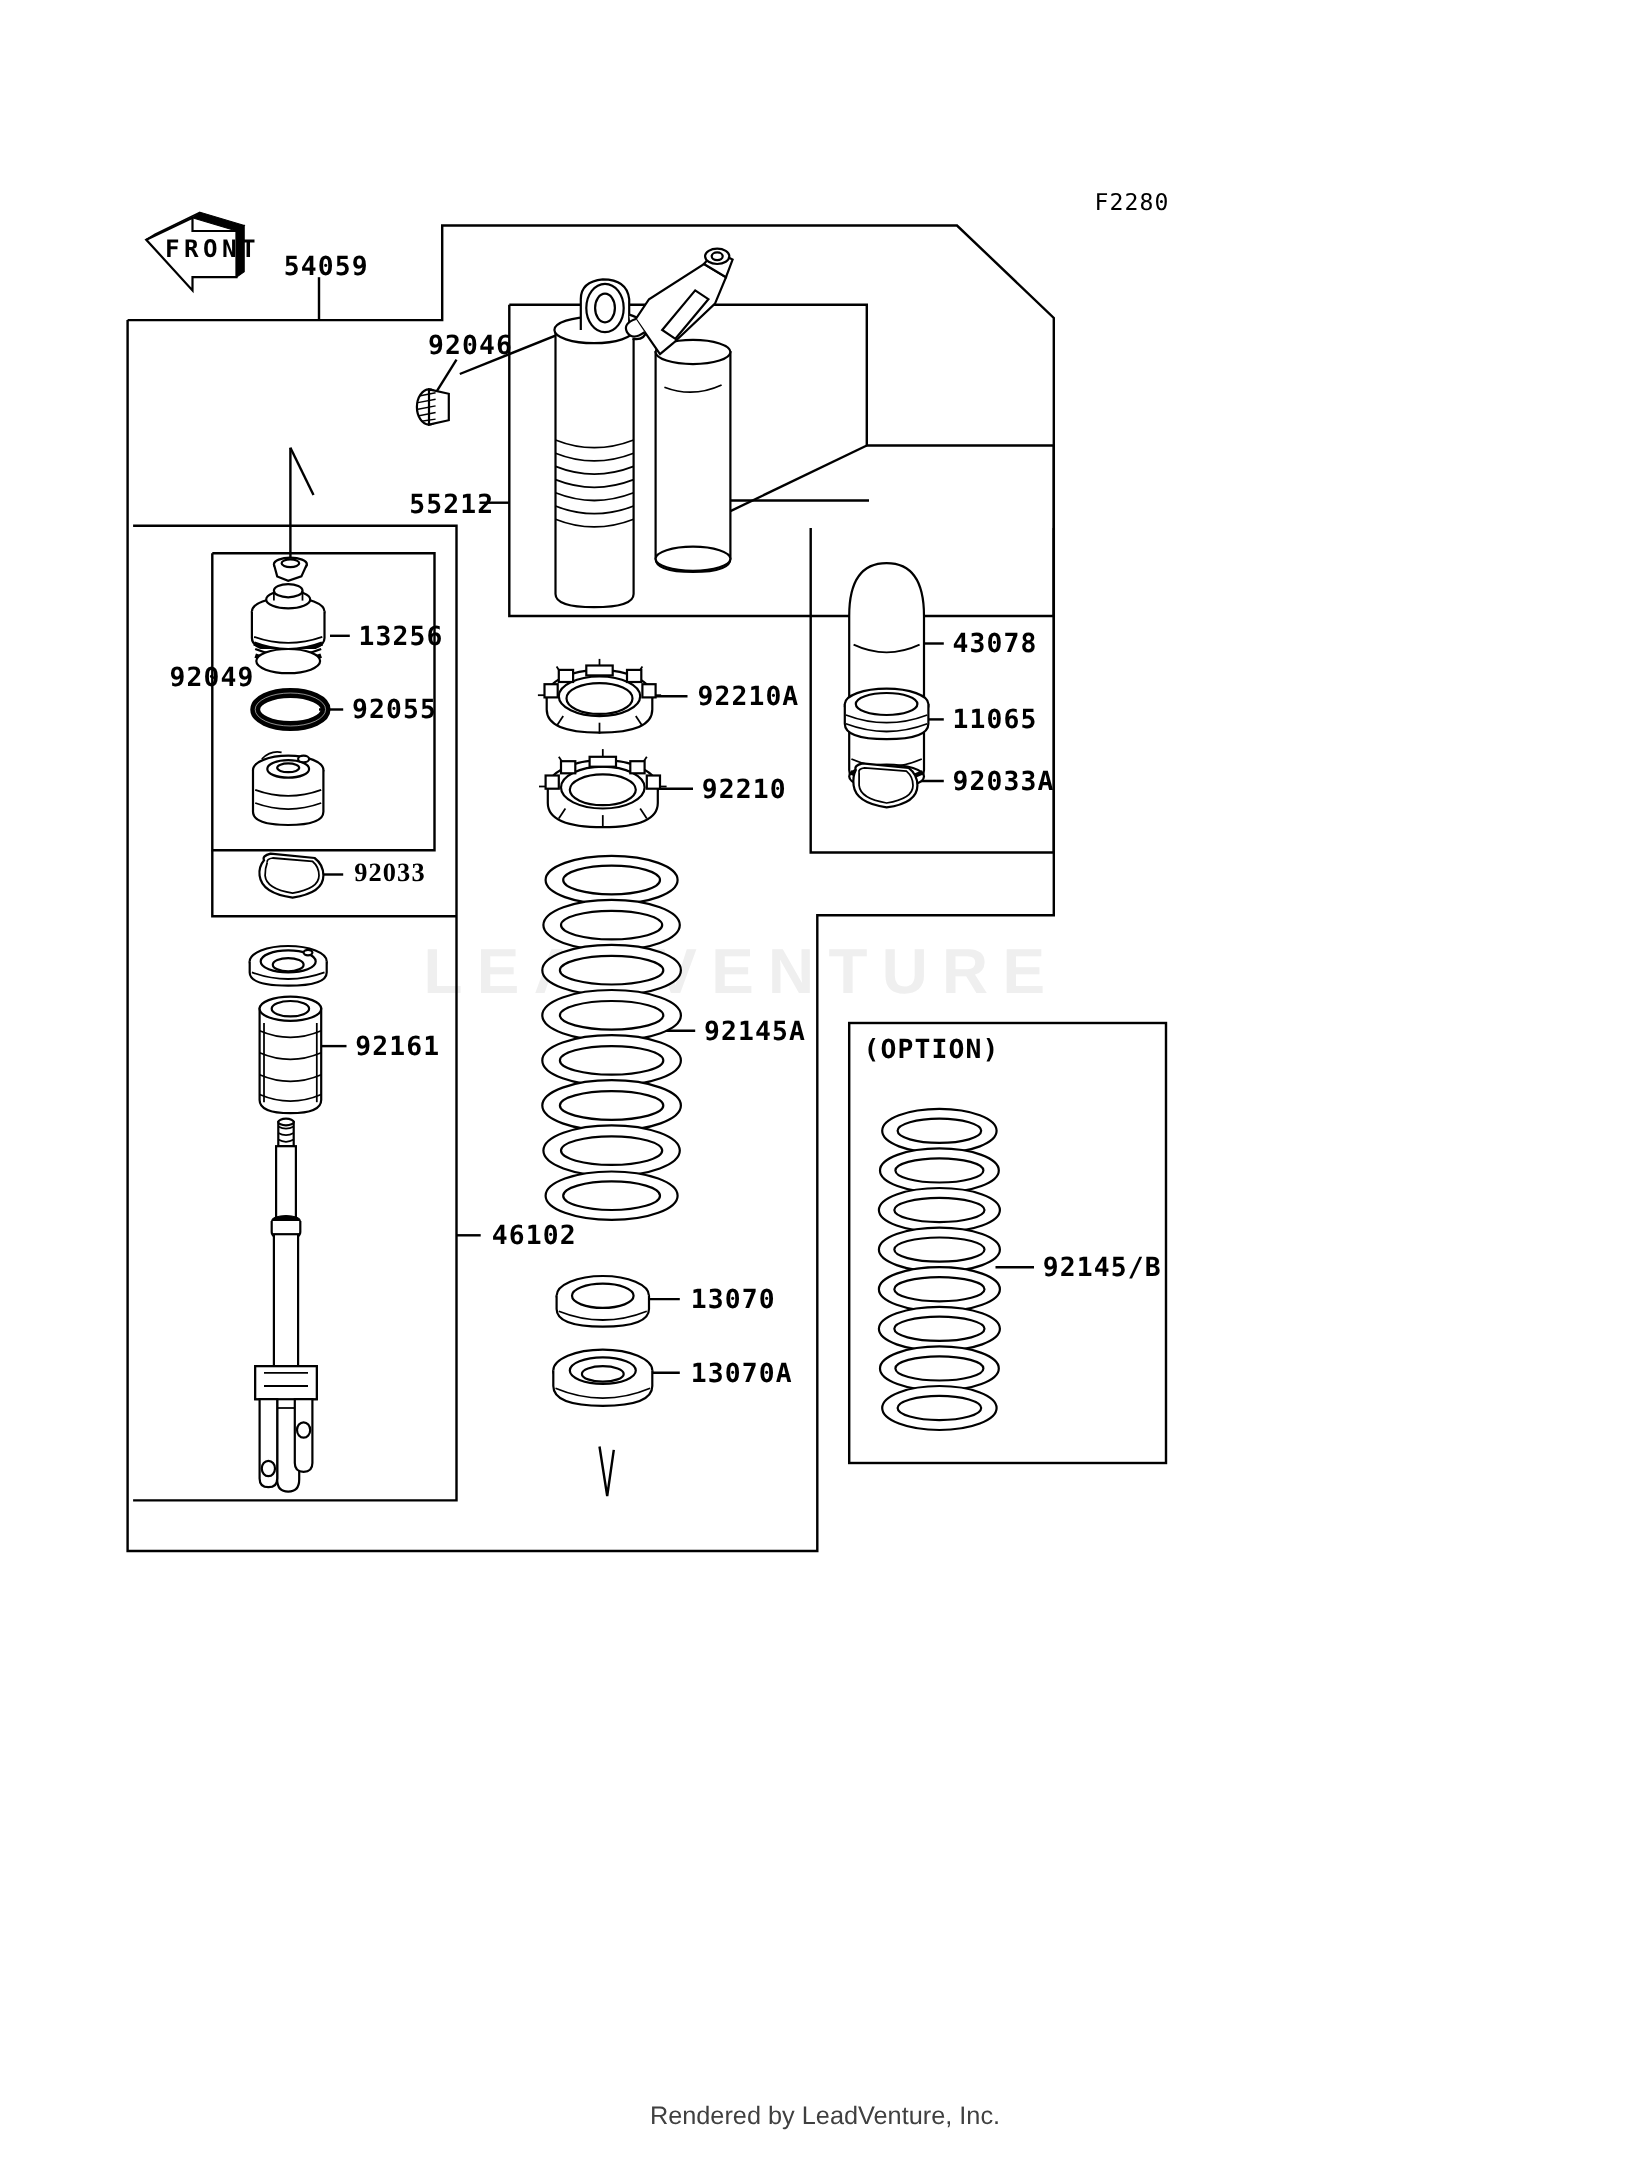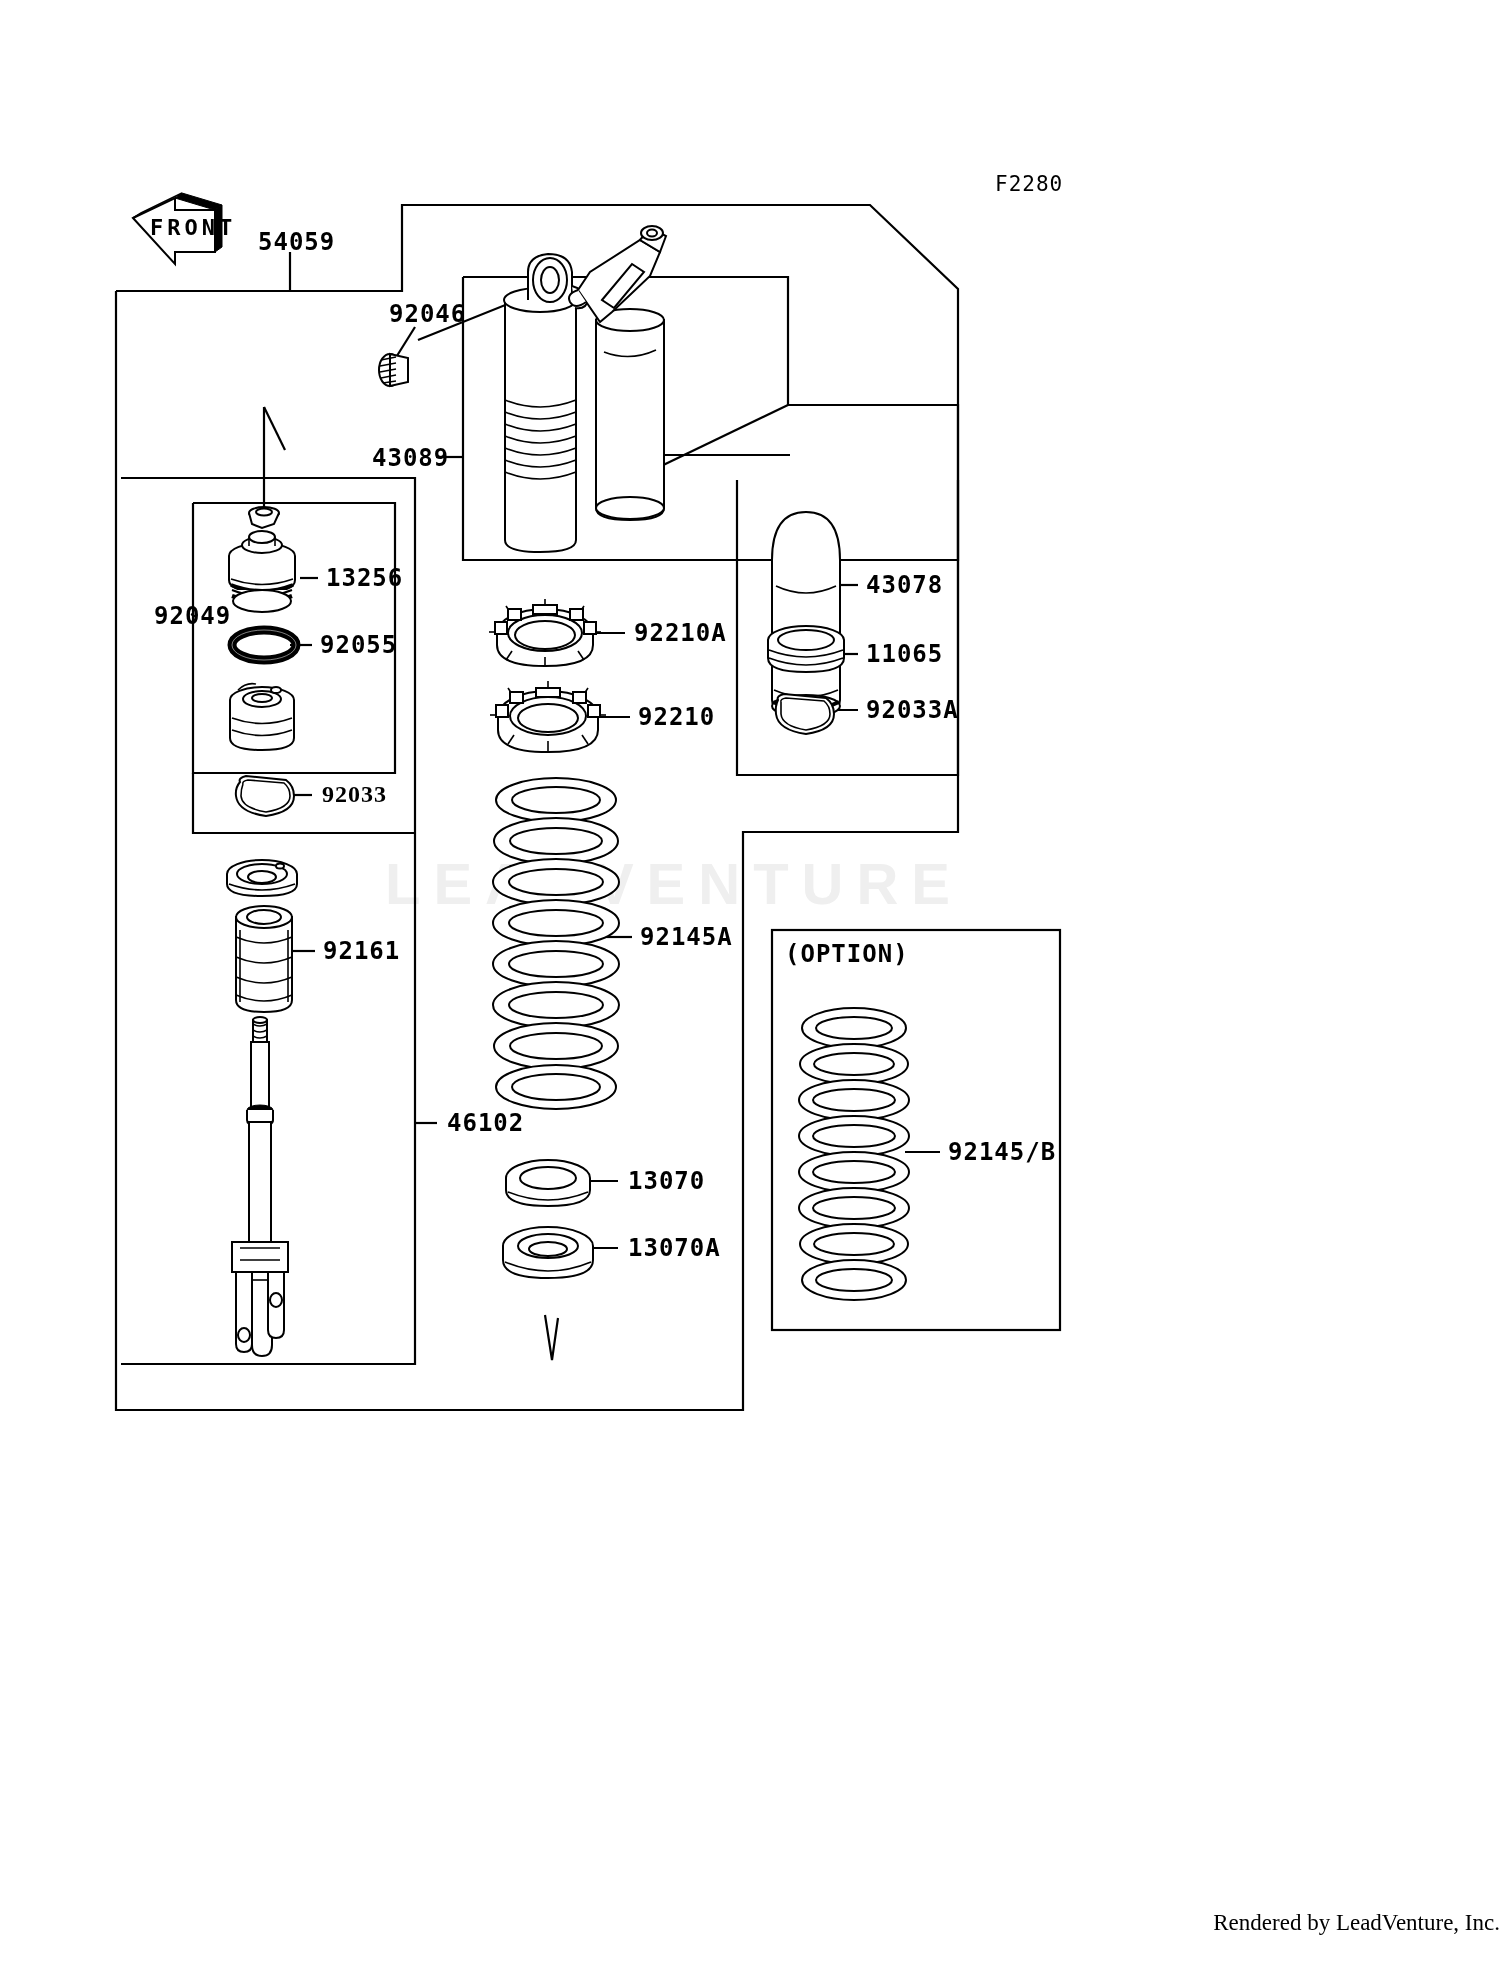"43089" div.lbl { text: 43089 -> 55212 }
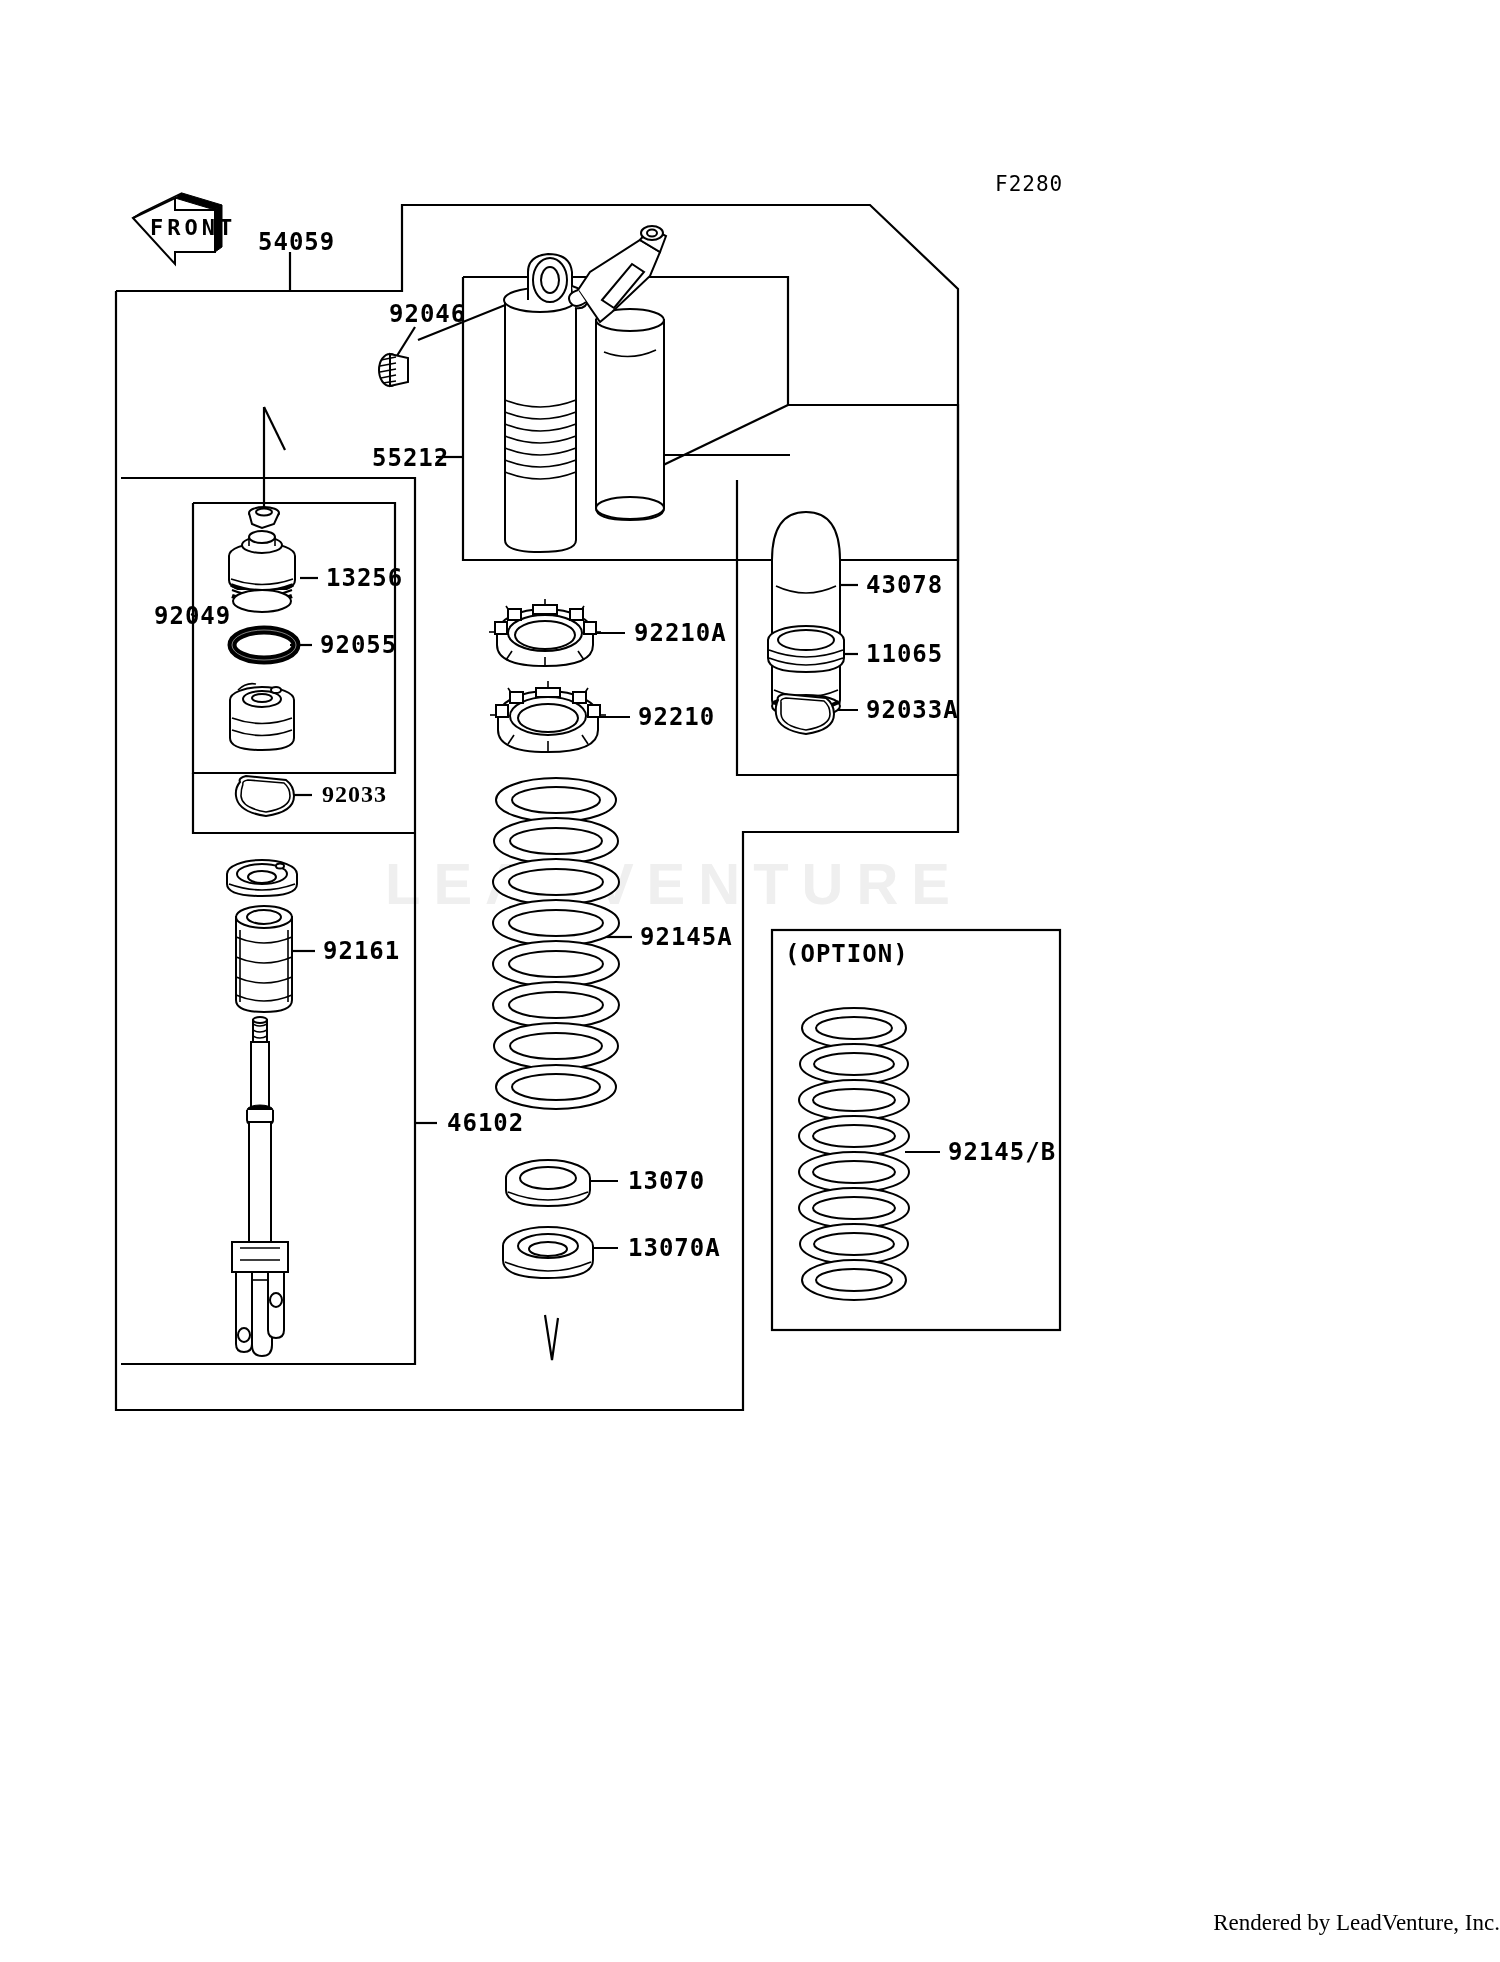"Rendered by LeadVenture, Inc." .foot { color: #000000 -> #404040; font-family: Liberation Serif, serif -> Liberation Sans, sans-serif; text-align: right -> center }
